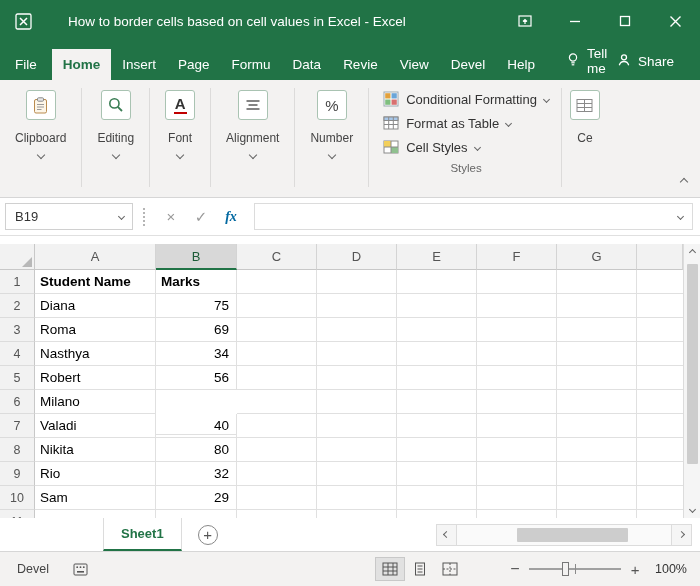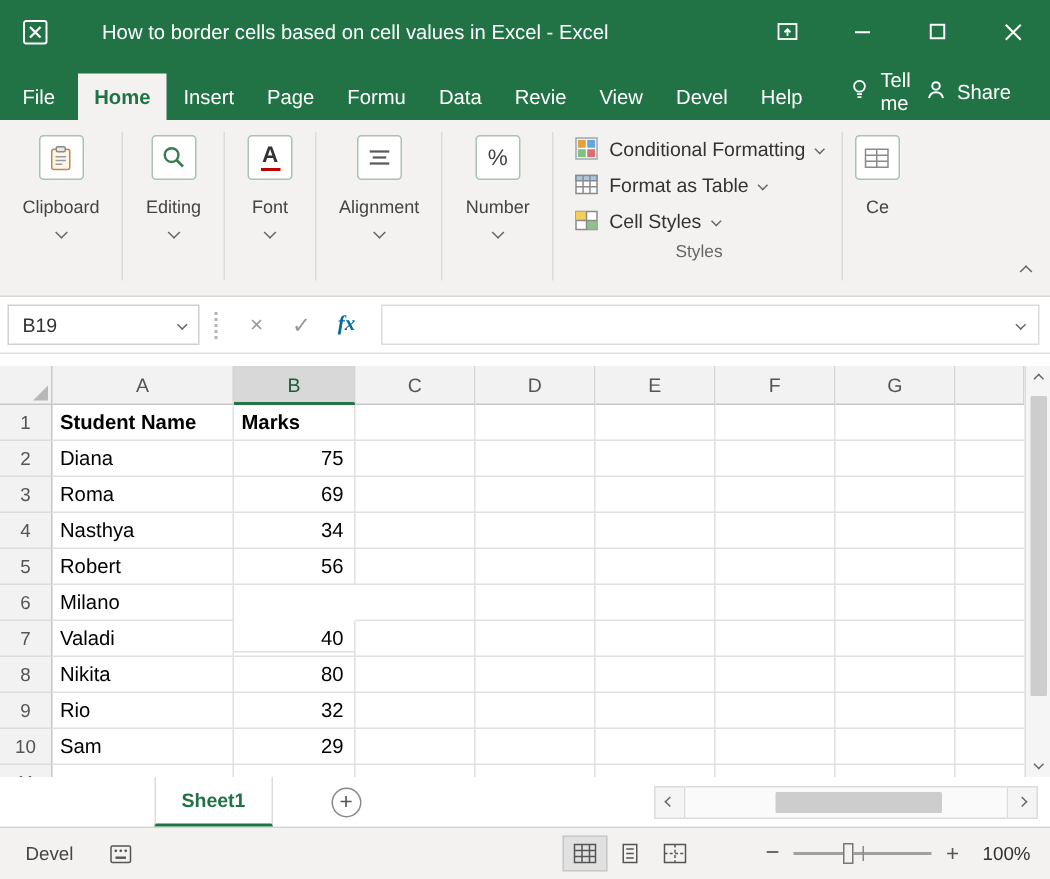"Sheet1" .sheetbar { gap: 23px -> none }
